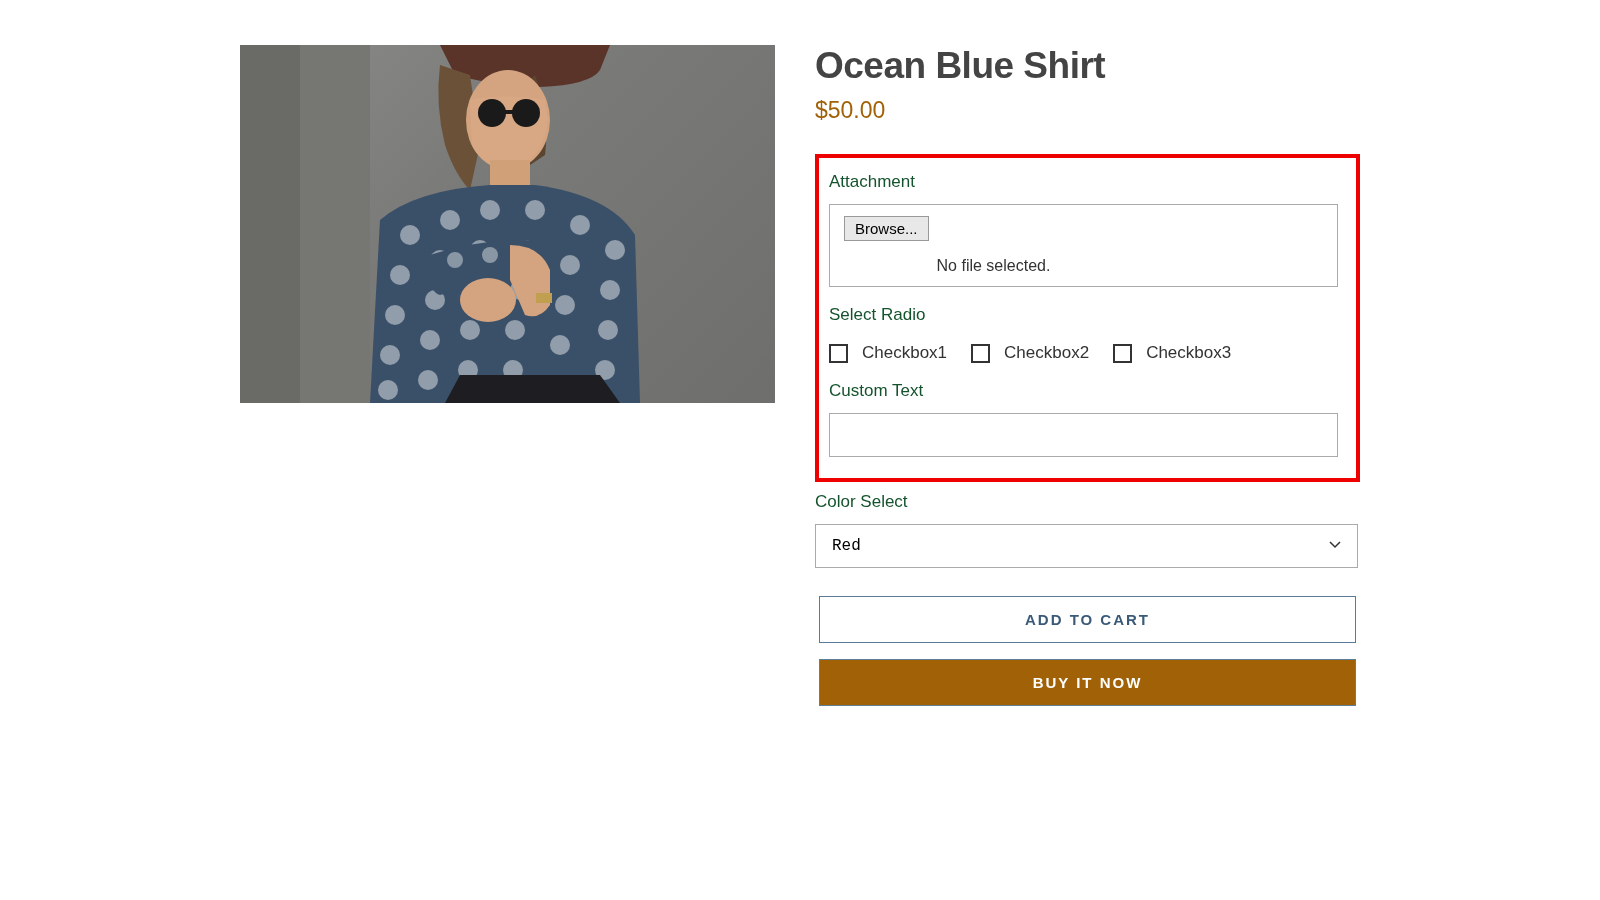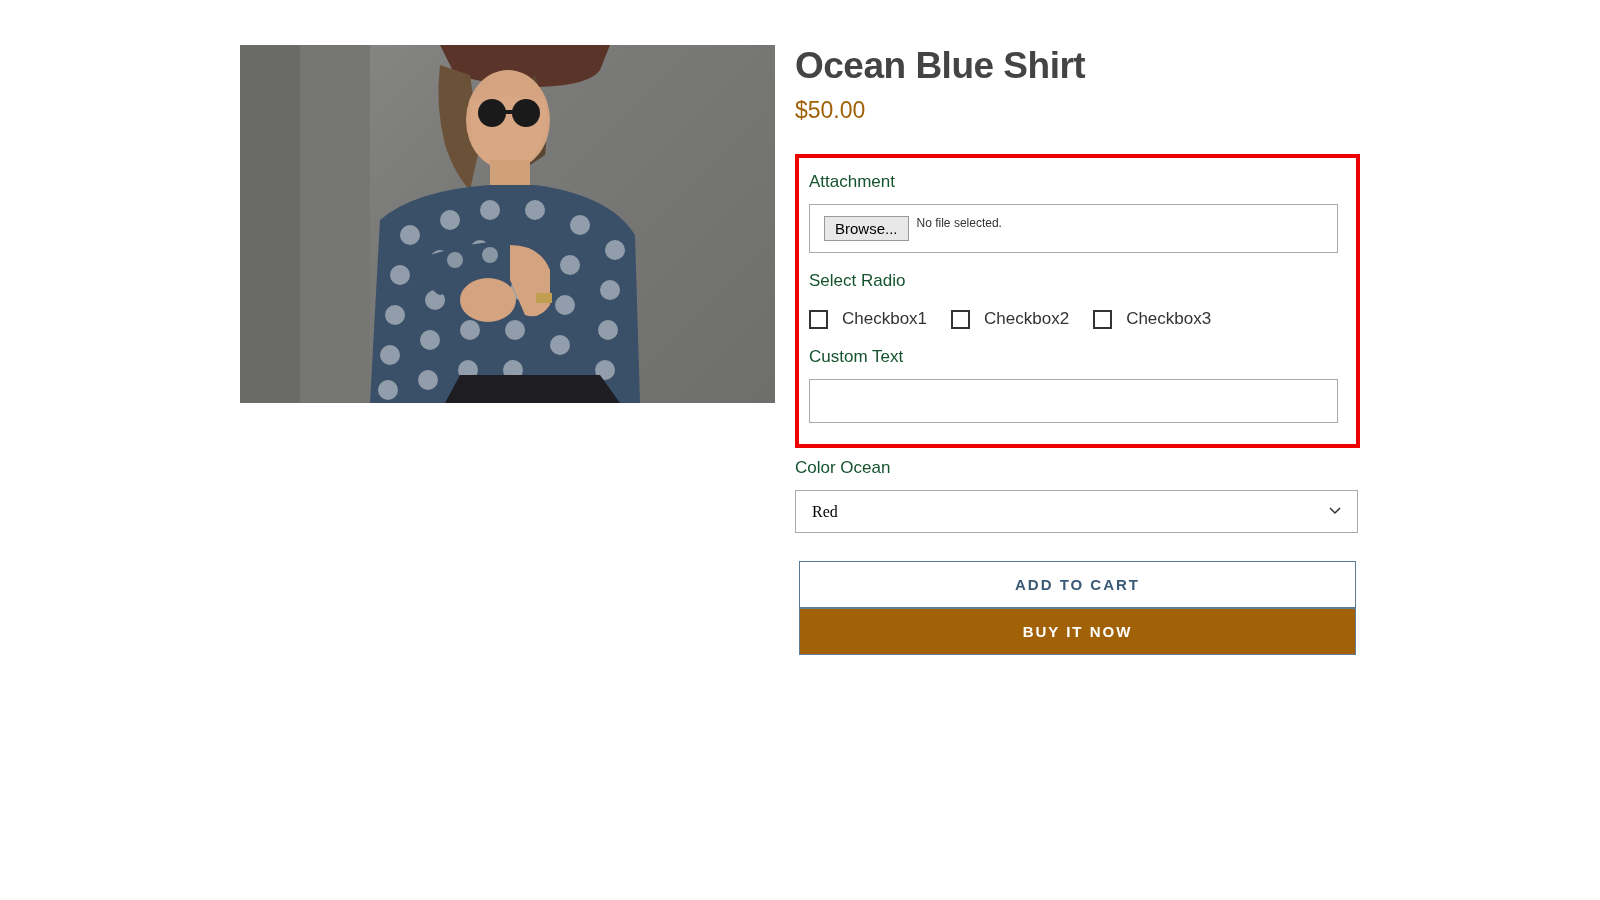"Ocean Blue Shirt" .container { gap: 20px -> 40px }
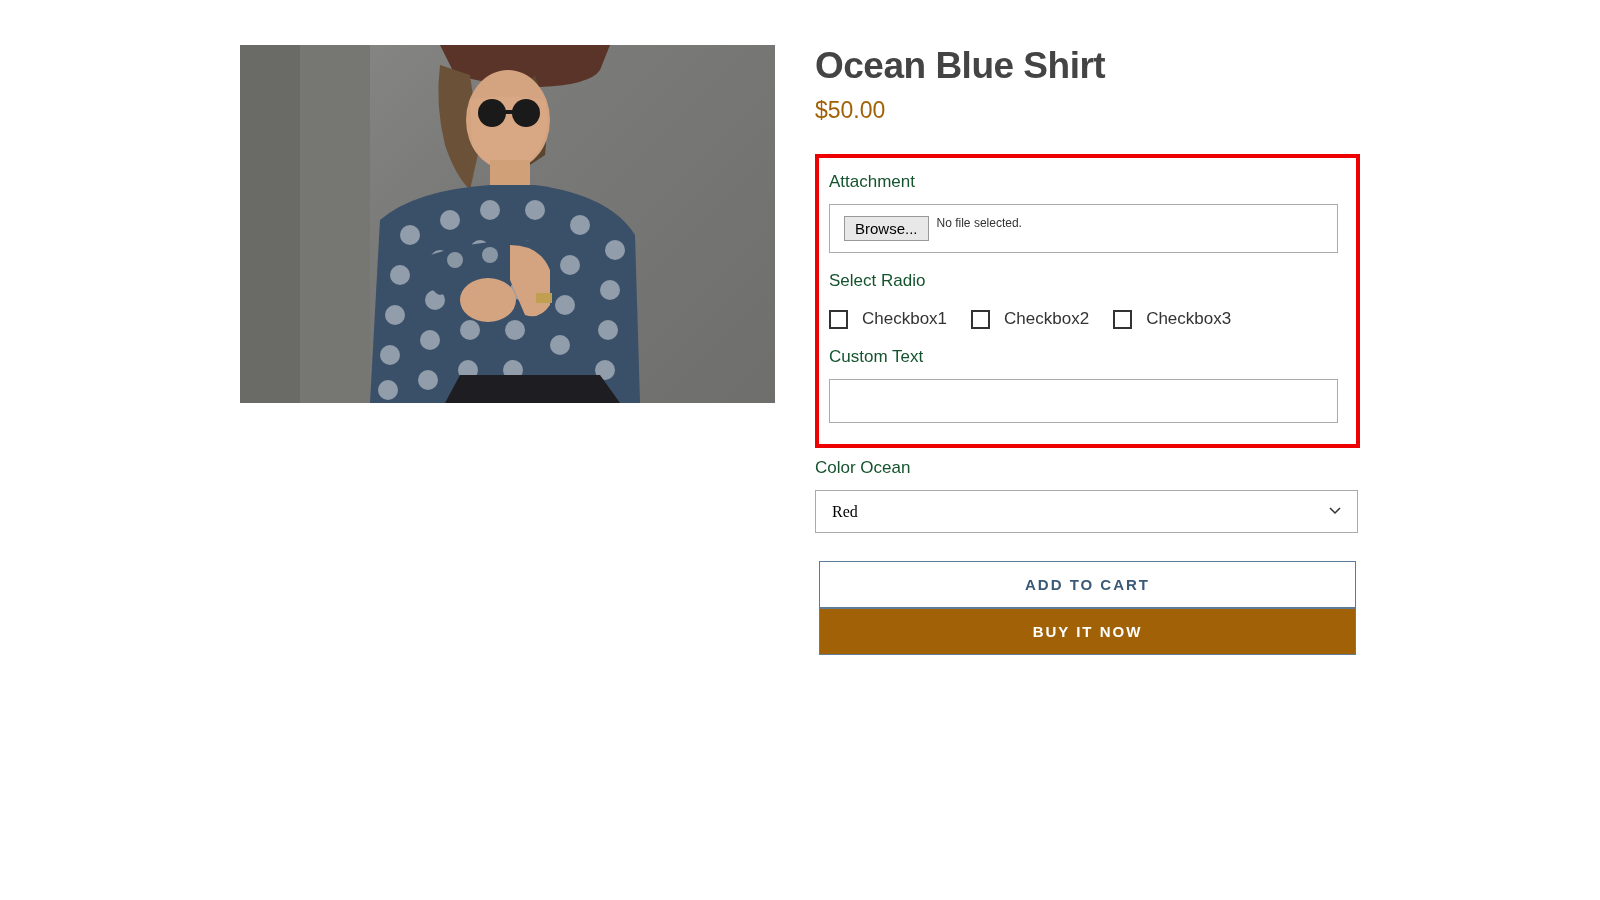"No file selected." .file-status { font-size: 12px -> 16px; margin-top: none -> 41px }
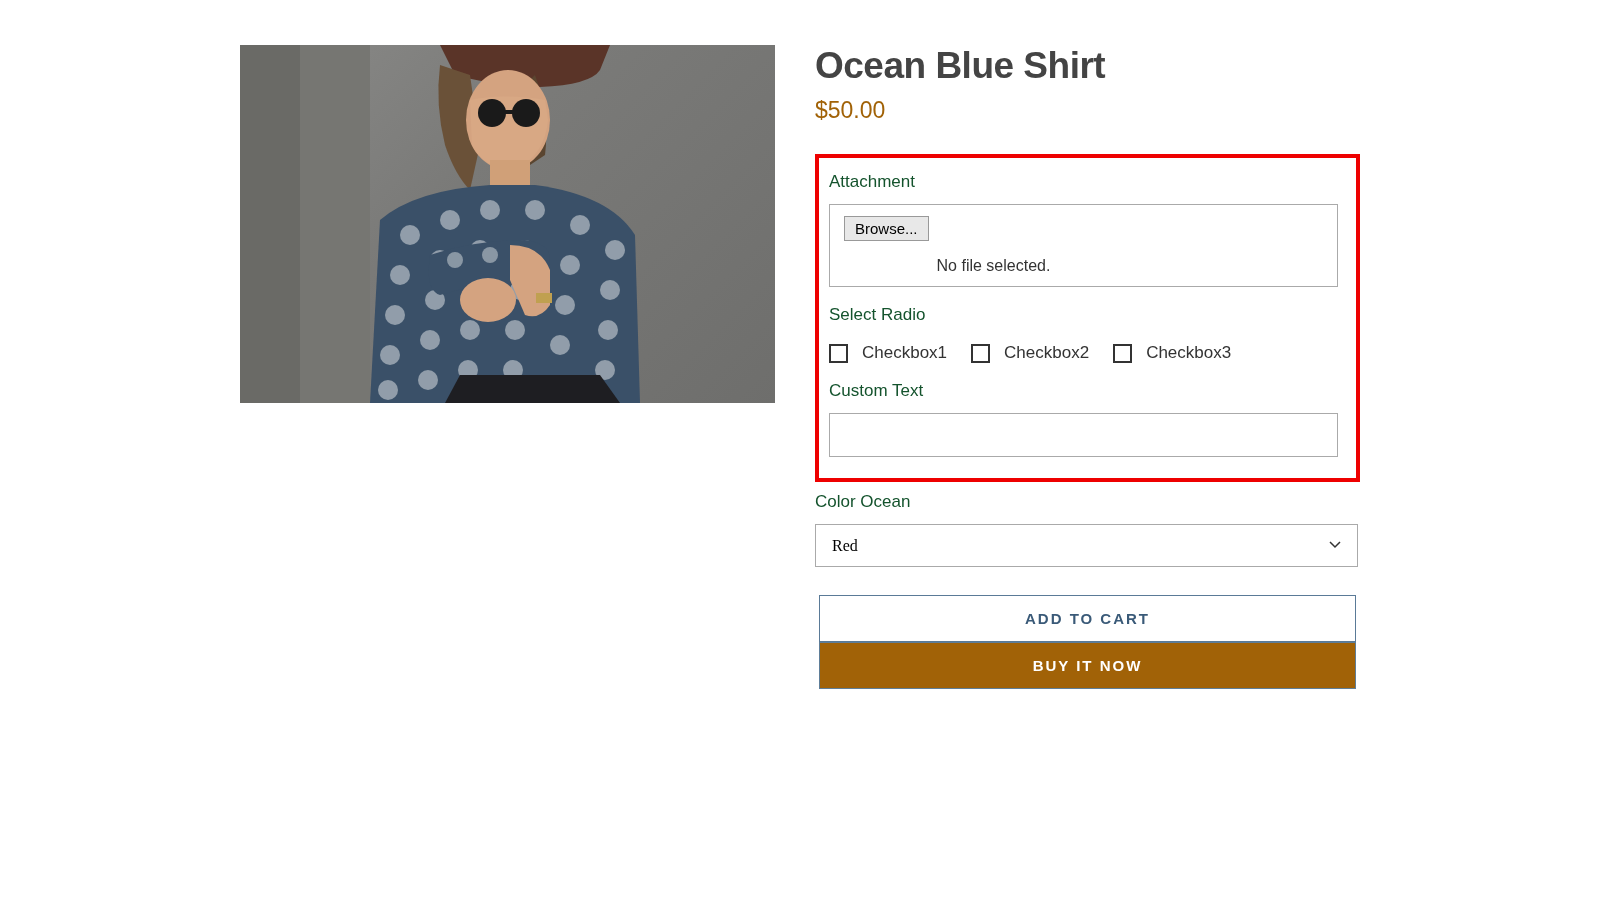"Color Ocean" label.field-label { text: Ocean -> Select }
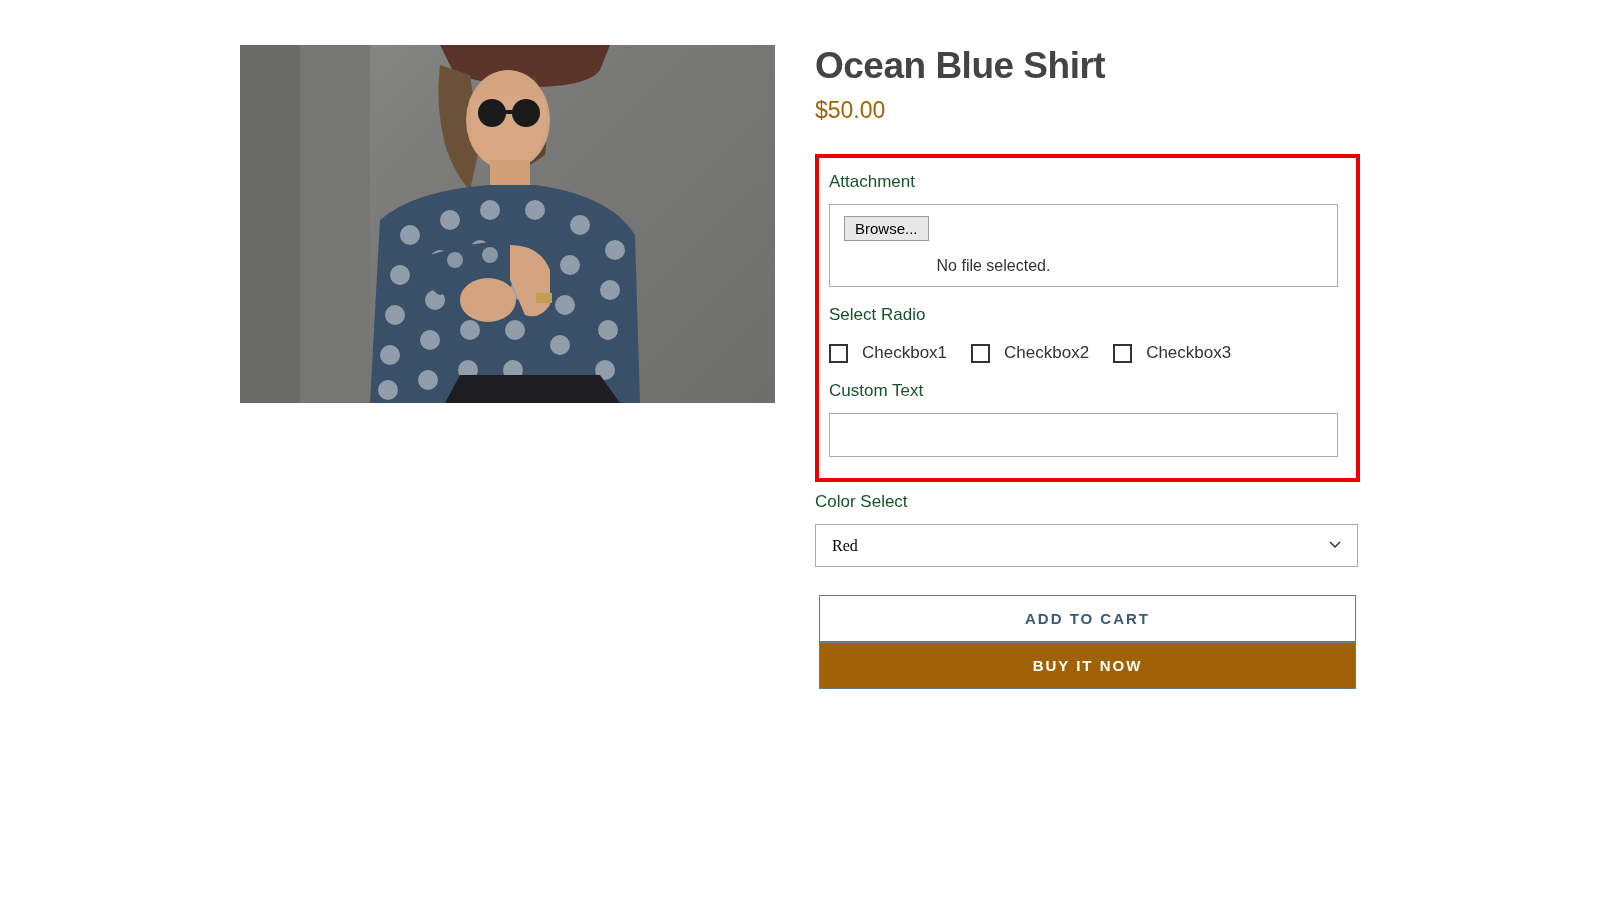"Red" .select-input { font-family: Liberation Serif, serif -> Liberation Mono, monospace }
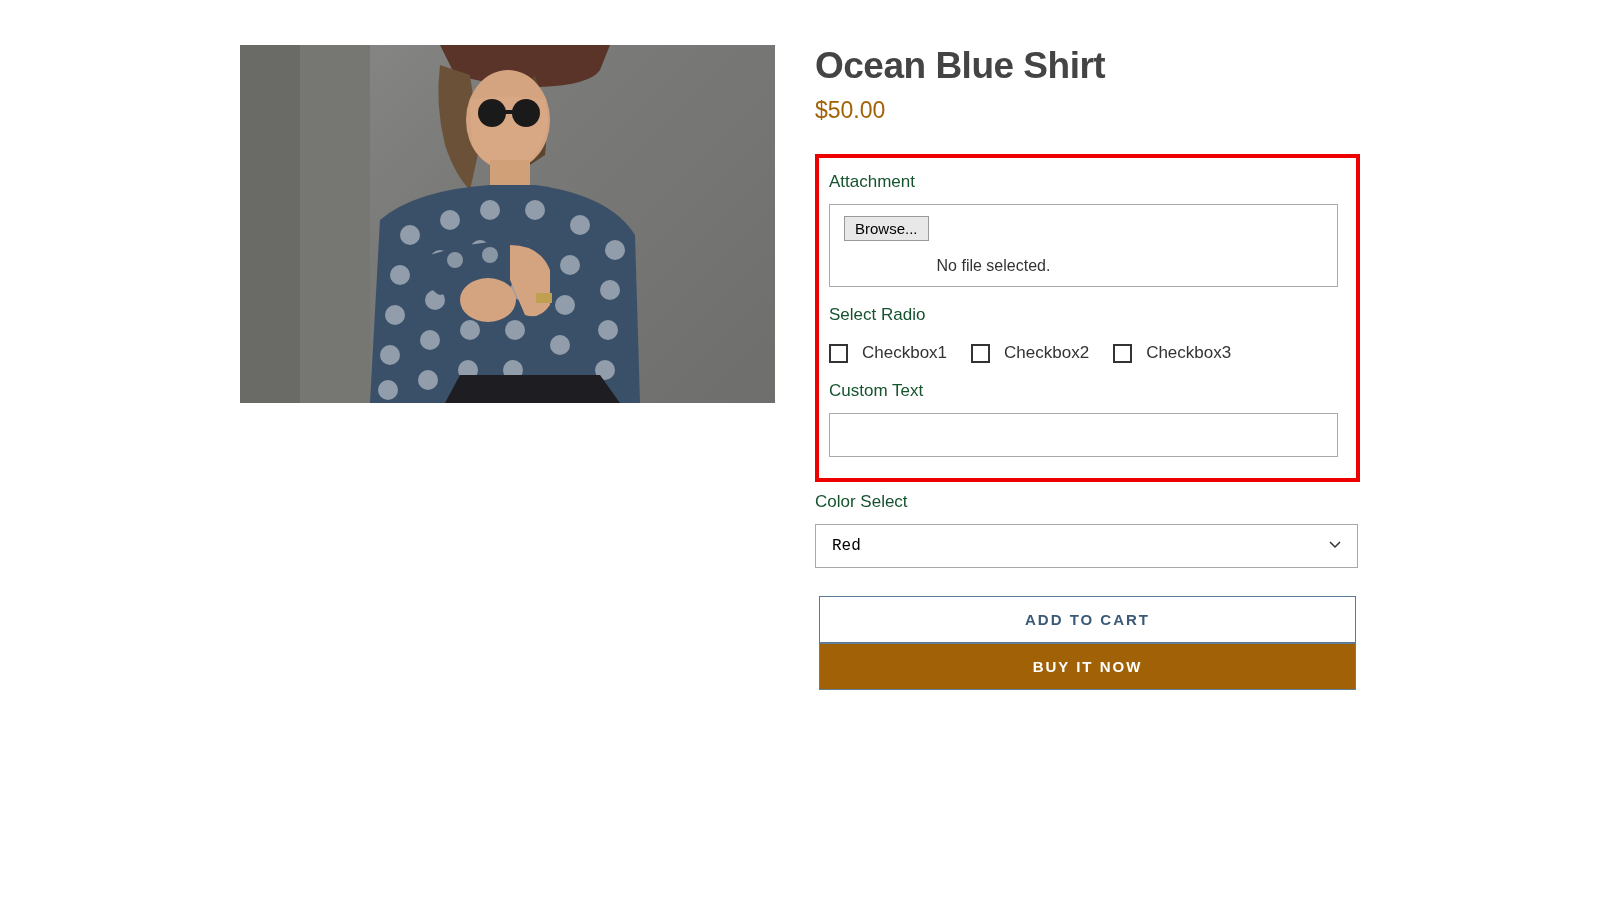"ADD TO CART" .btn { margin-bottom: 0 -> 16px }
